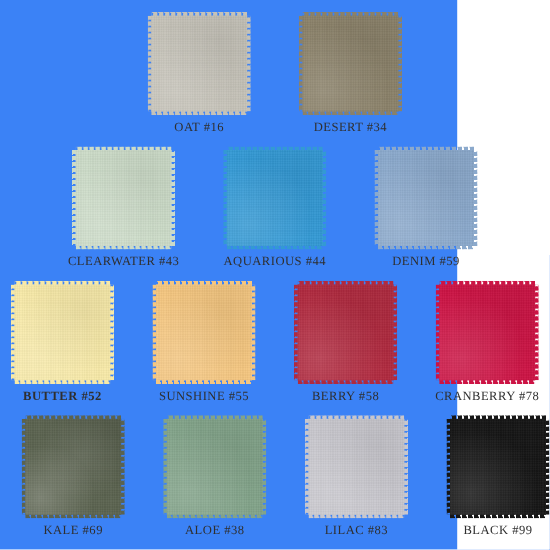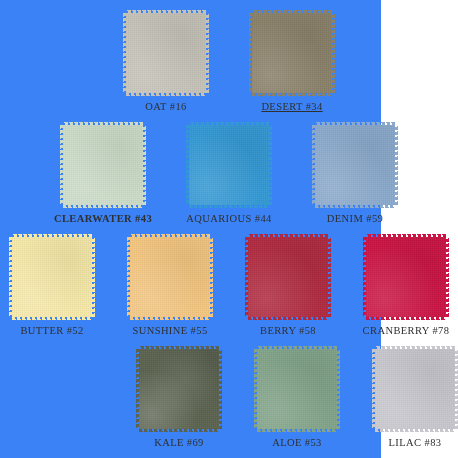"DESERT #34" div.swatch-label { text-decoration: underline -> none }
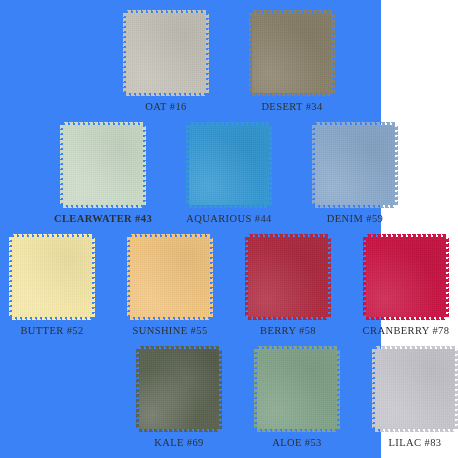"CLEARWATER #43" div.swatch-label { font-weight: bold -> none }
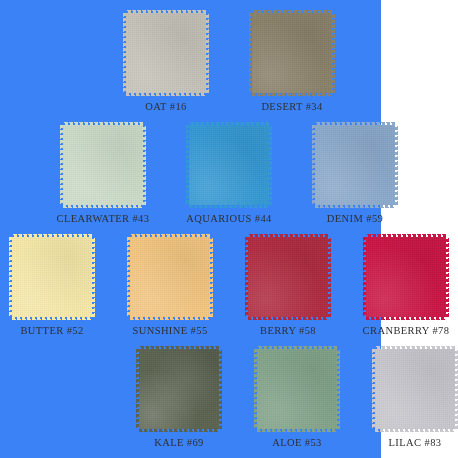"BUTTER #52" div.swatch-label { font-weight: none -> bold }
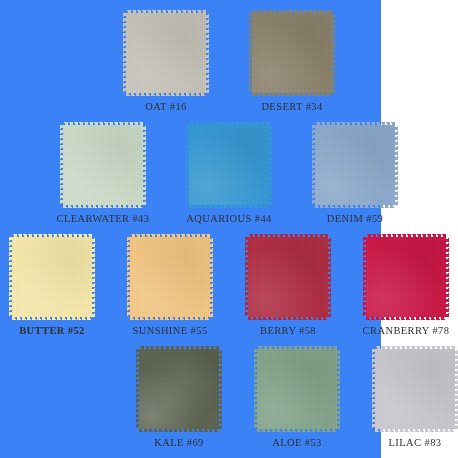"ALOE #53" div.swatch-label { text: 53 -> 38 }
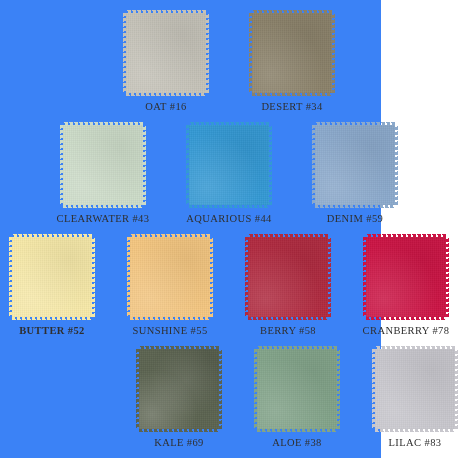"BLACK #99" div.swatch-cell { html: none -> <div> <div> <div></div> <div></div> <div></div> <div></div> <div></div> <div></div> </div> <div>BLACK #99</div> </div> }
